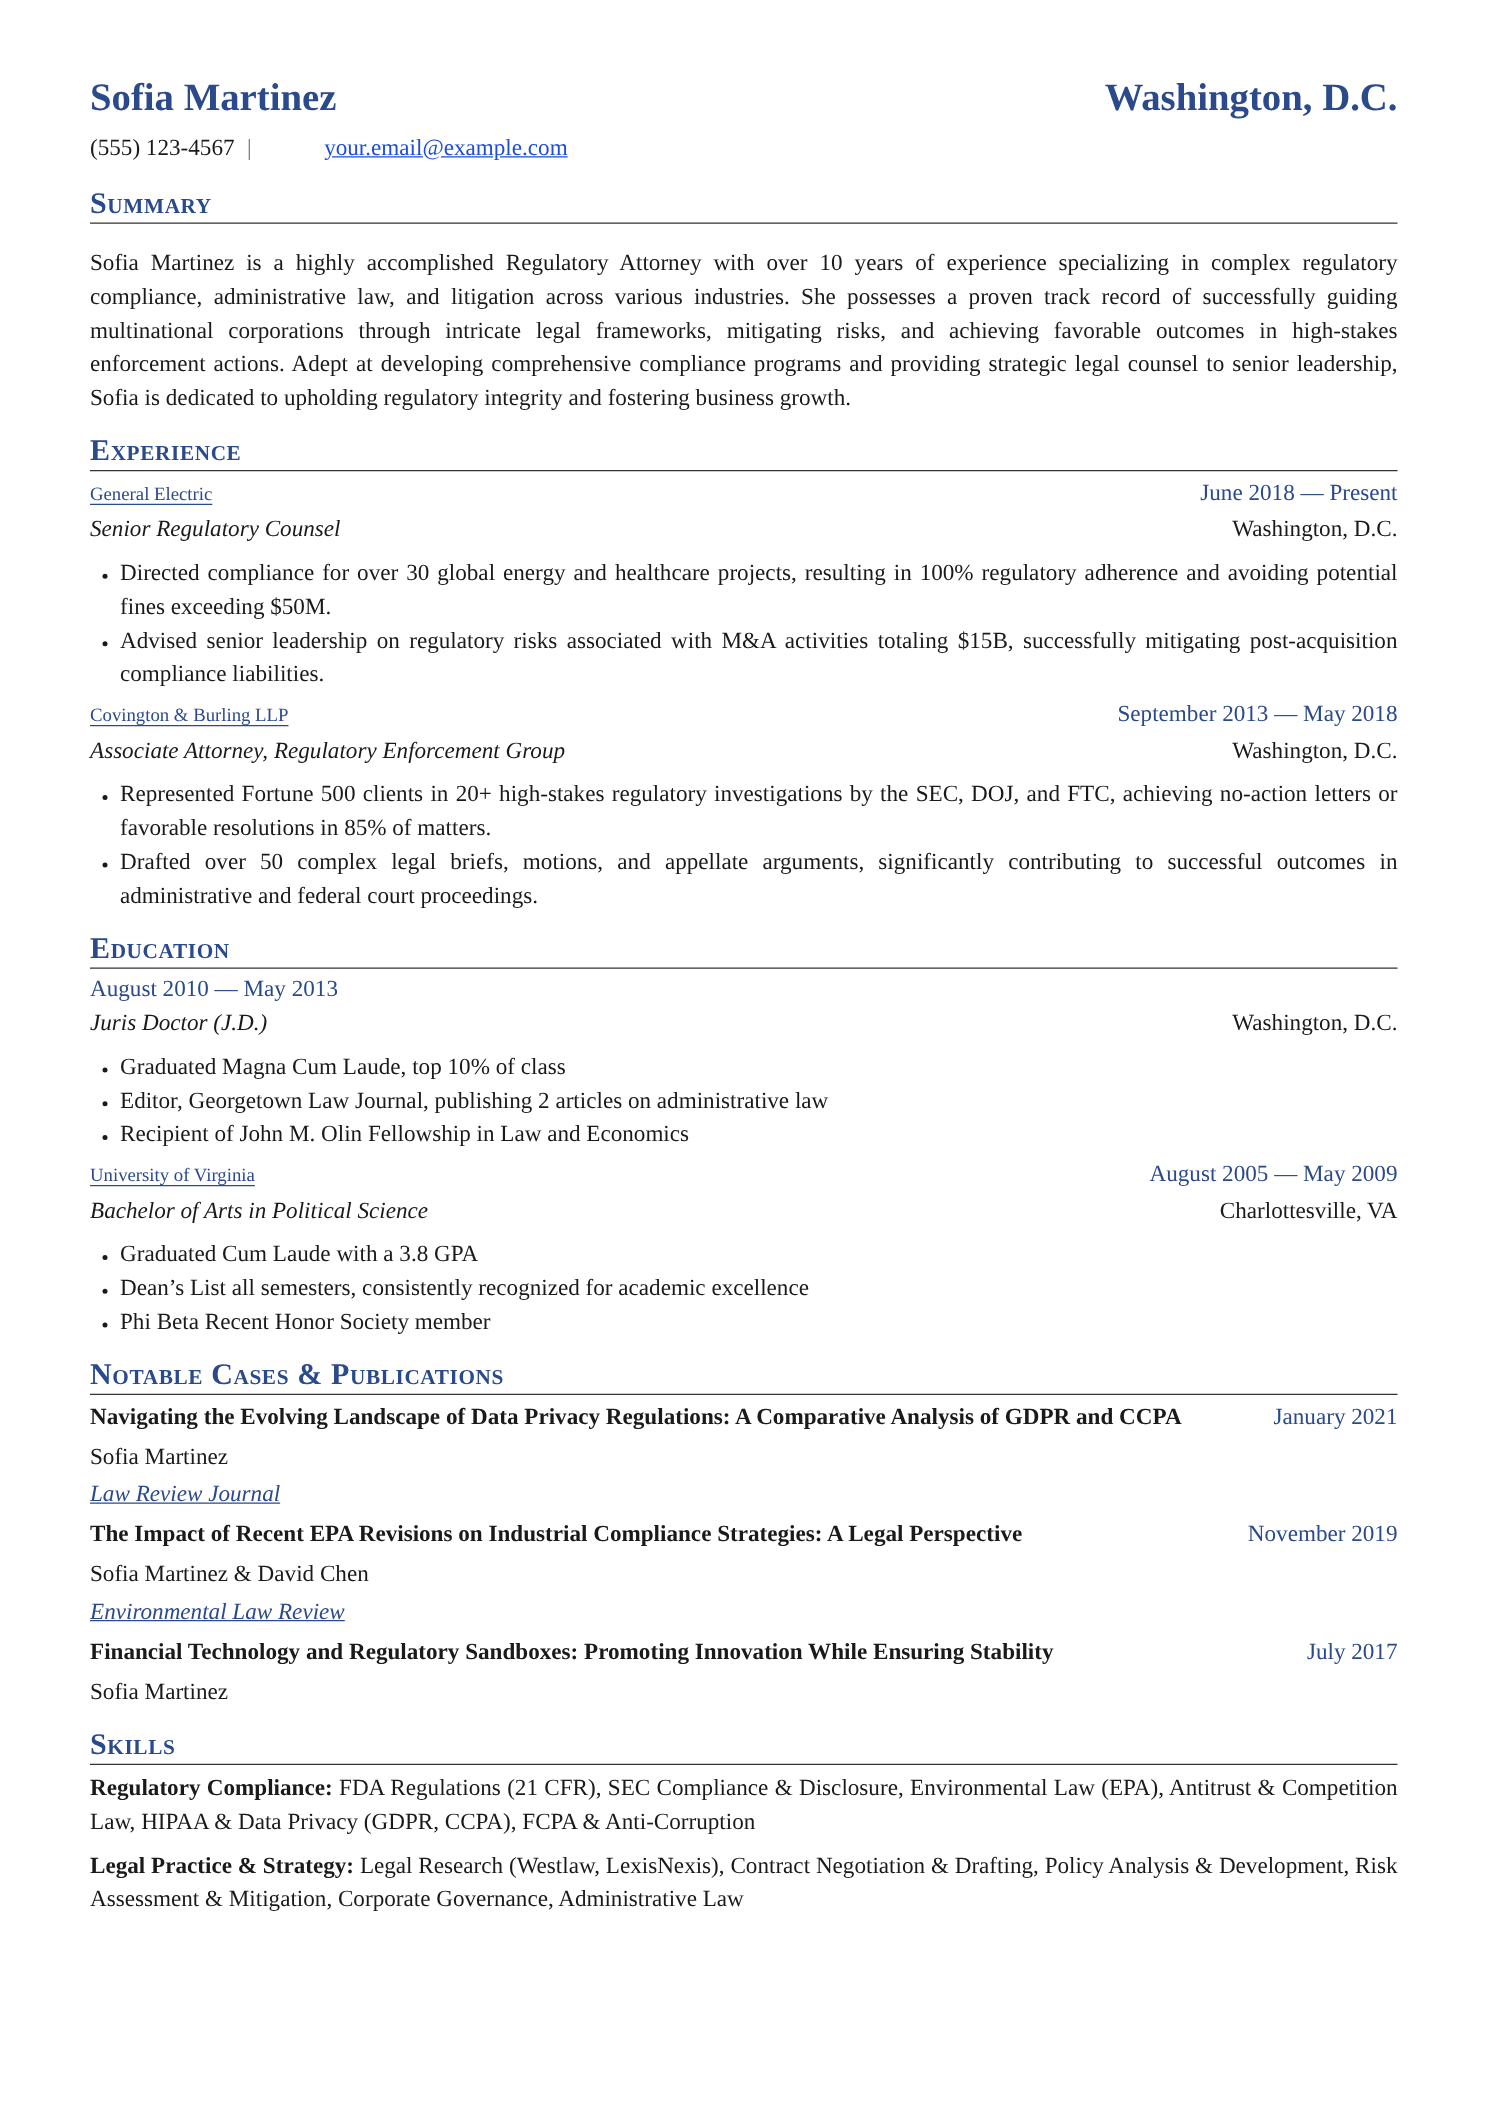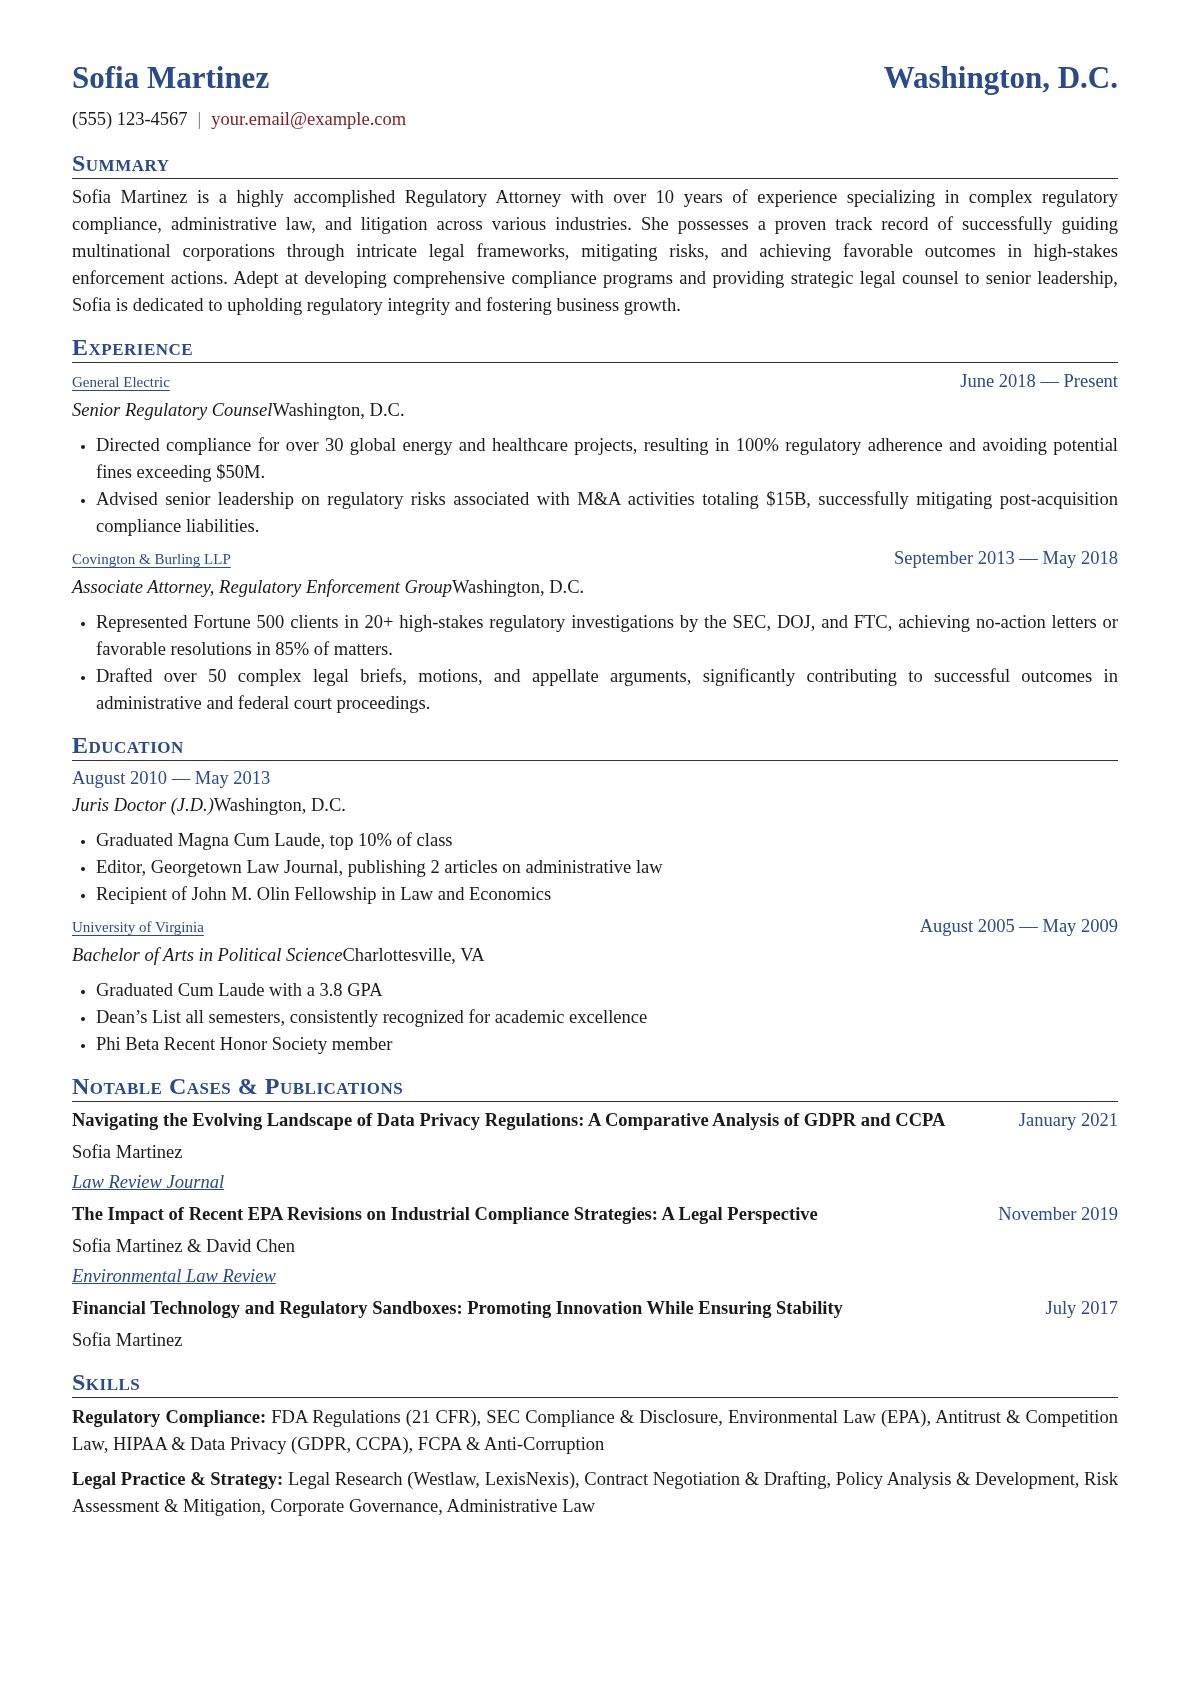"your.email@example.com" .contact a { color: #7f1d1d -> #1d4ed8; margin-left: none -> 48px; text-decoration: none -> underline }
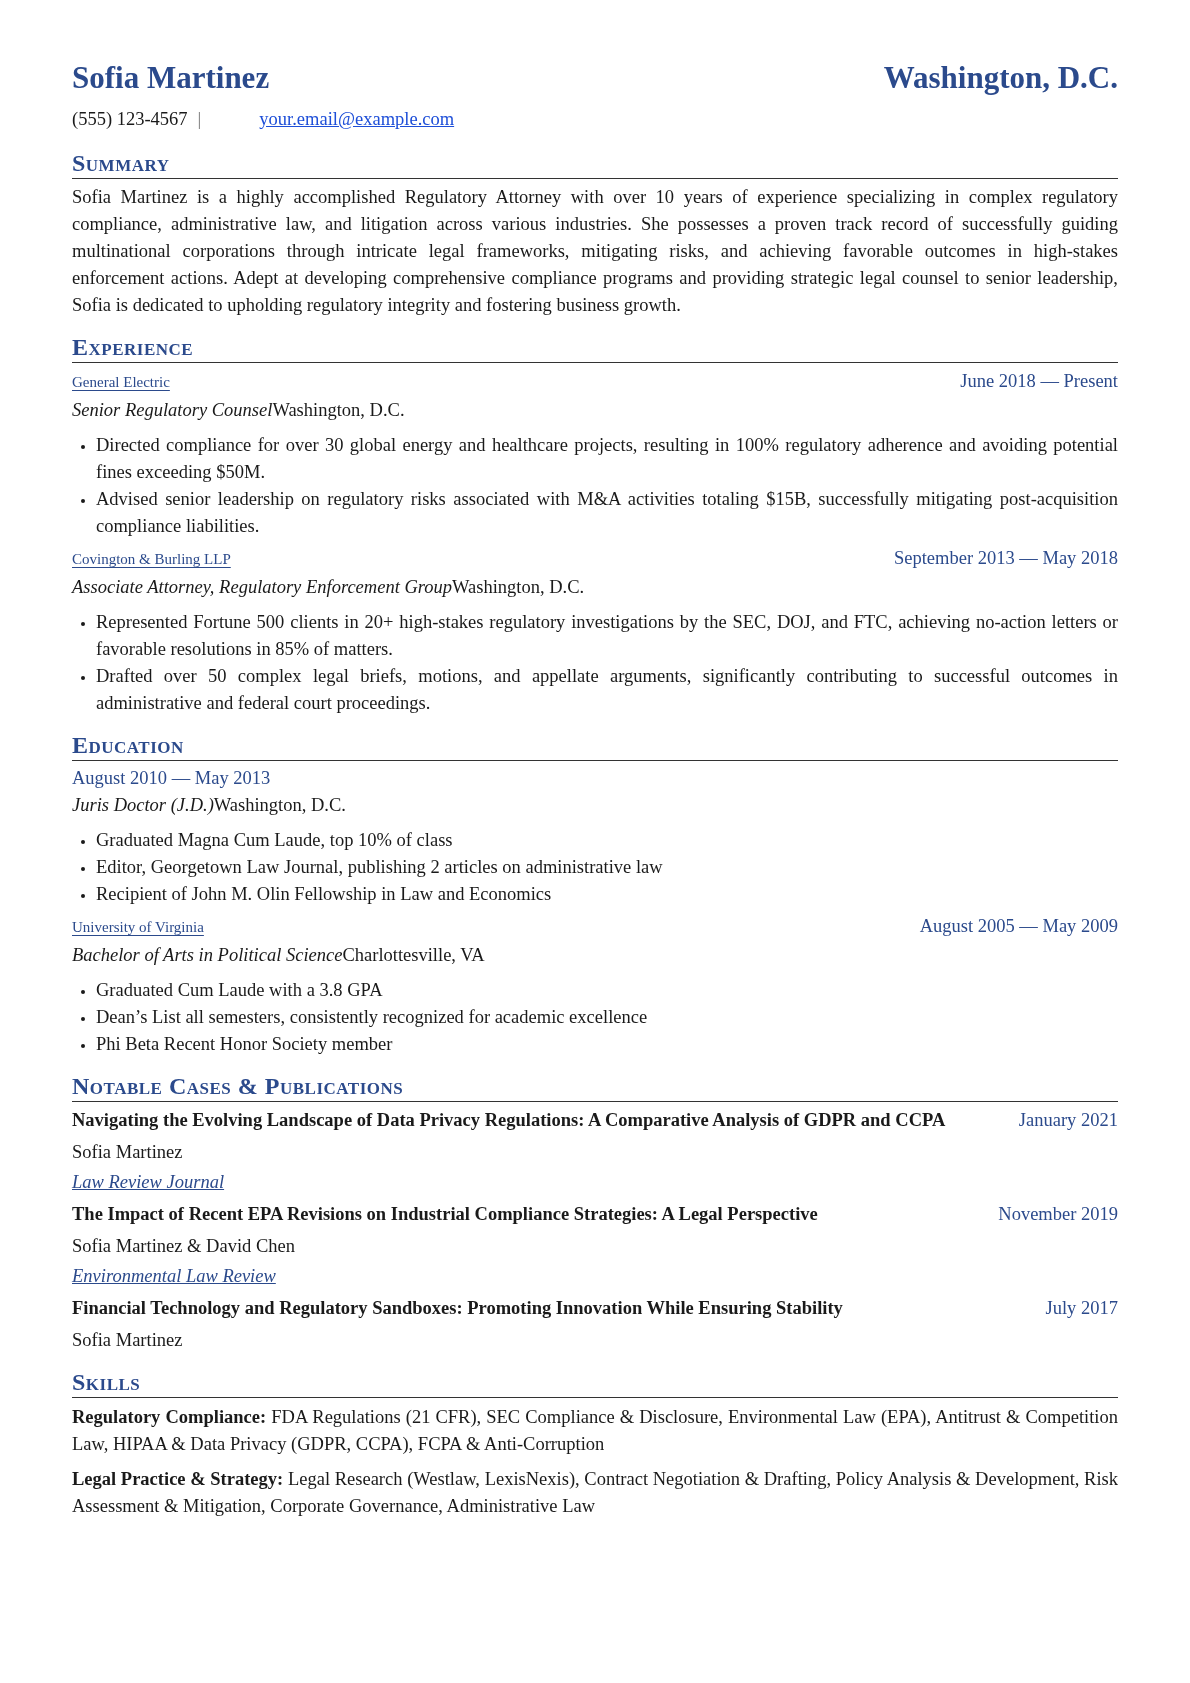"Sofia Martinez is a highly" .summary { margin-top: 5px -> 19px }
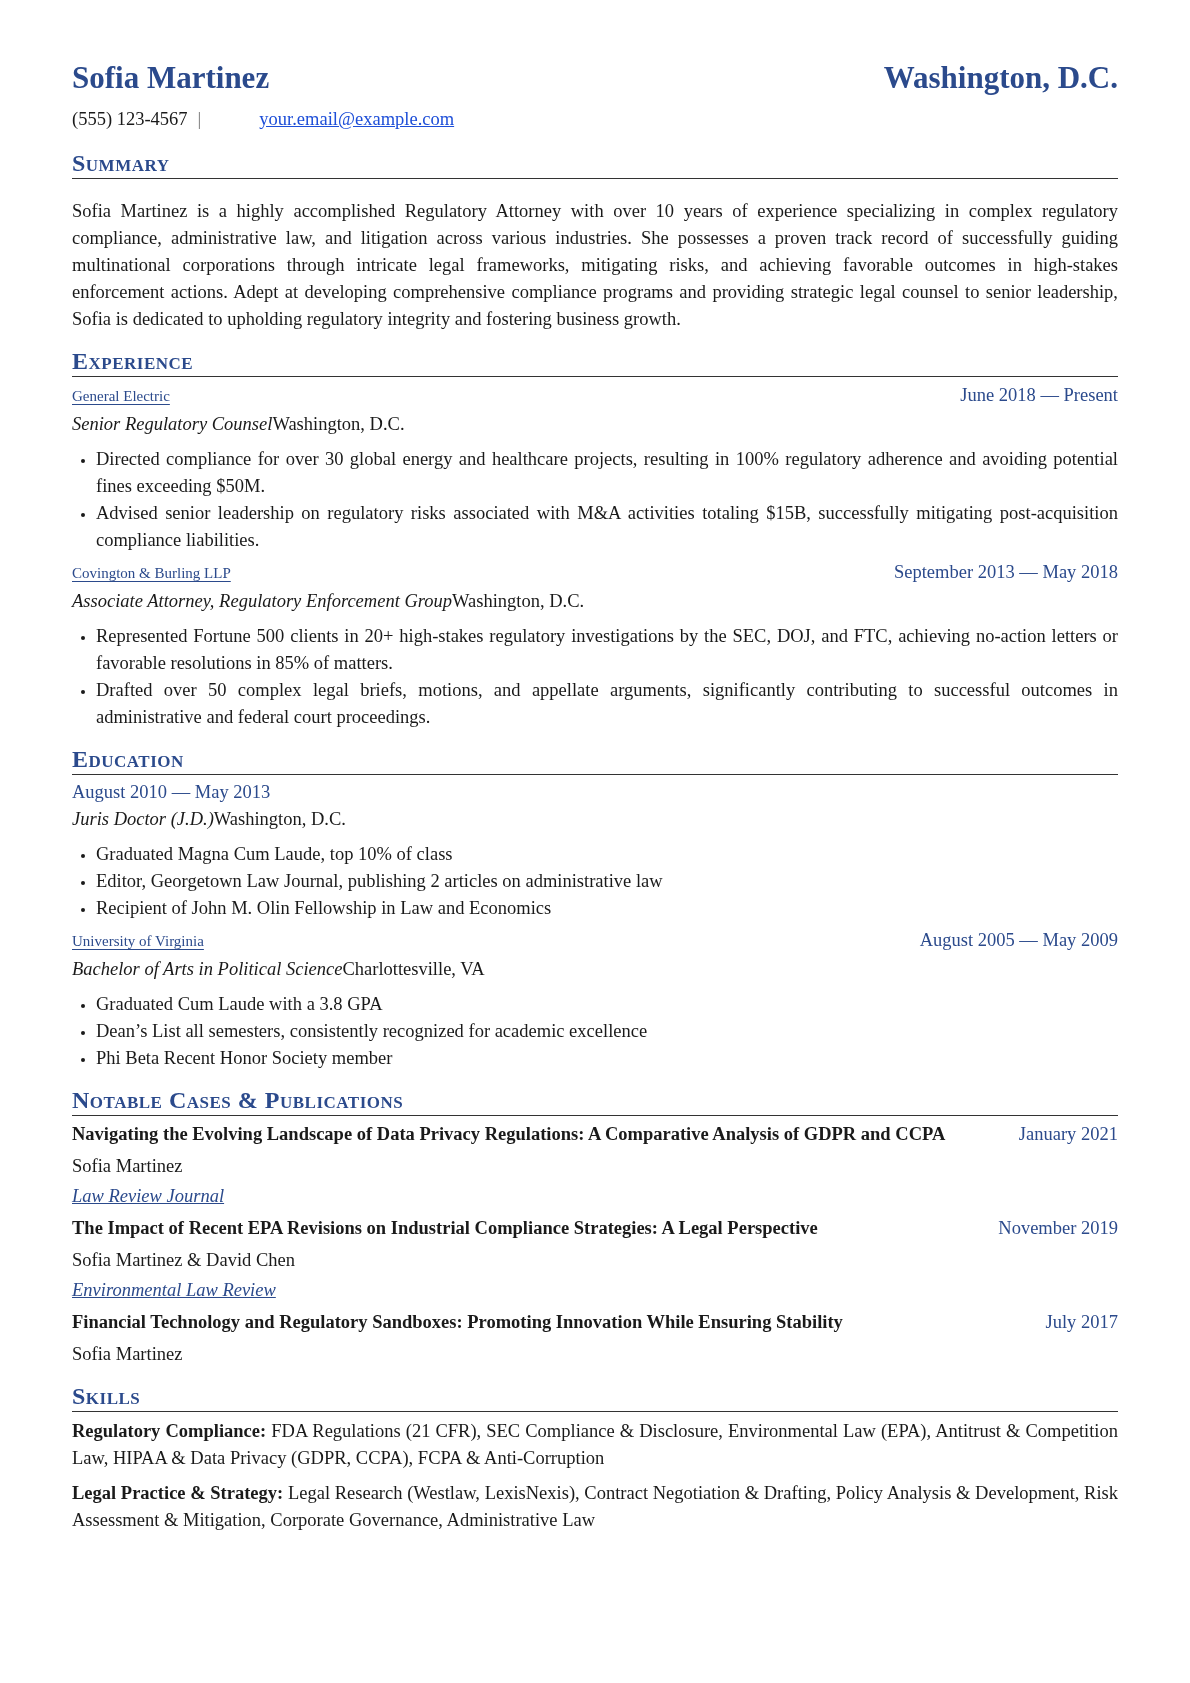"Senior Regulatory Counsel" .sub { justify-content: none -> space-between }
